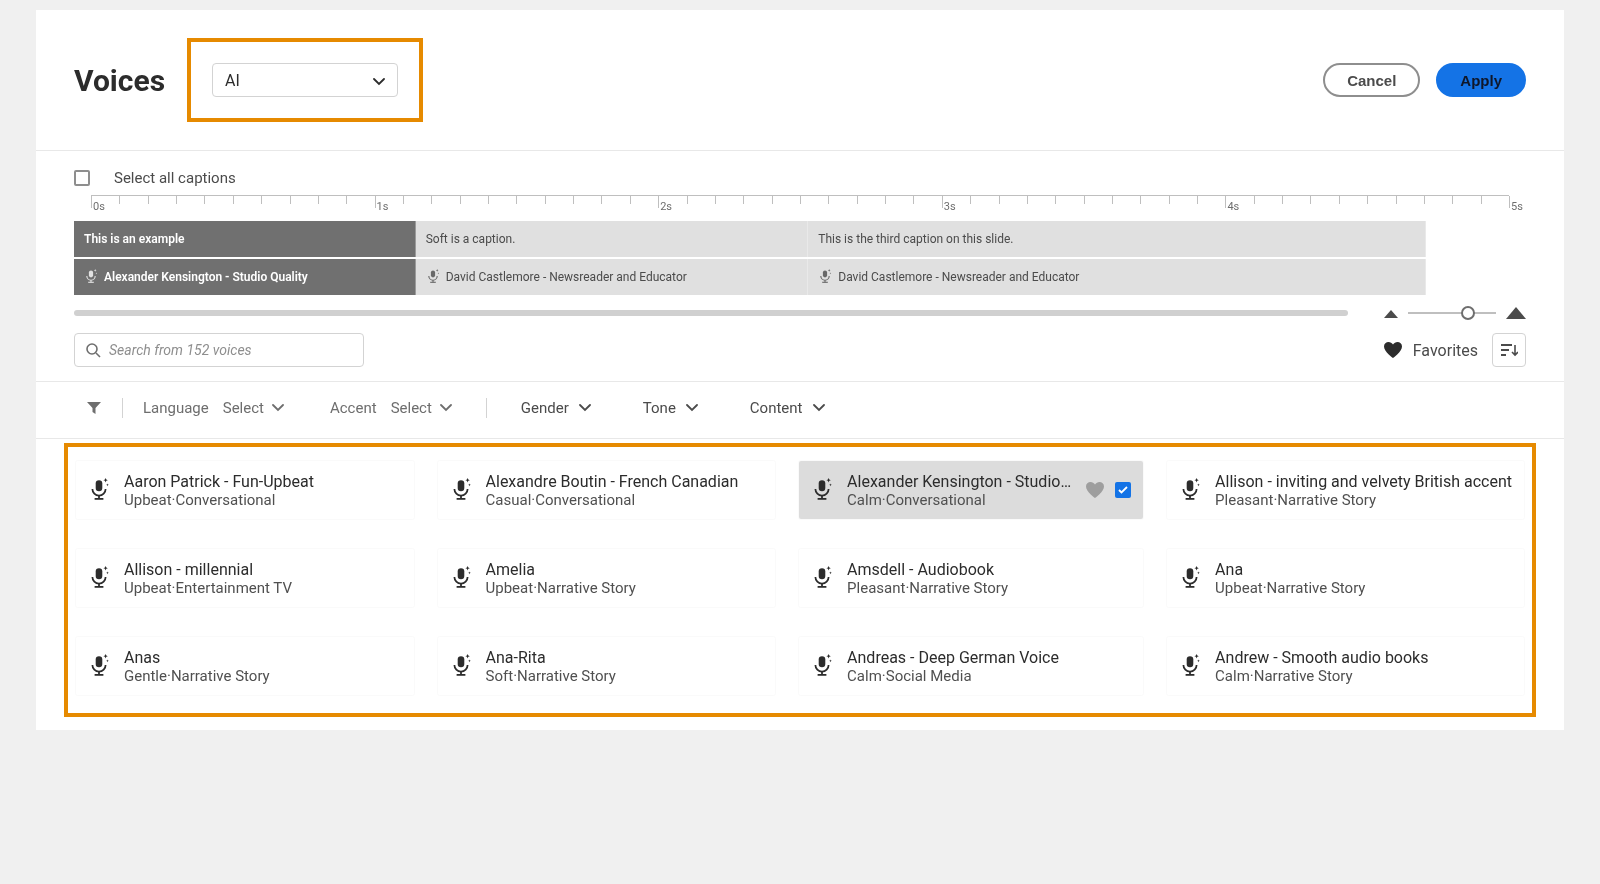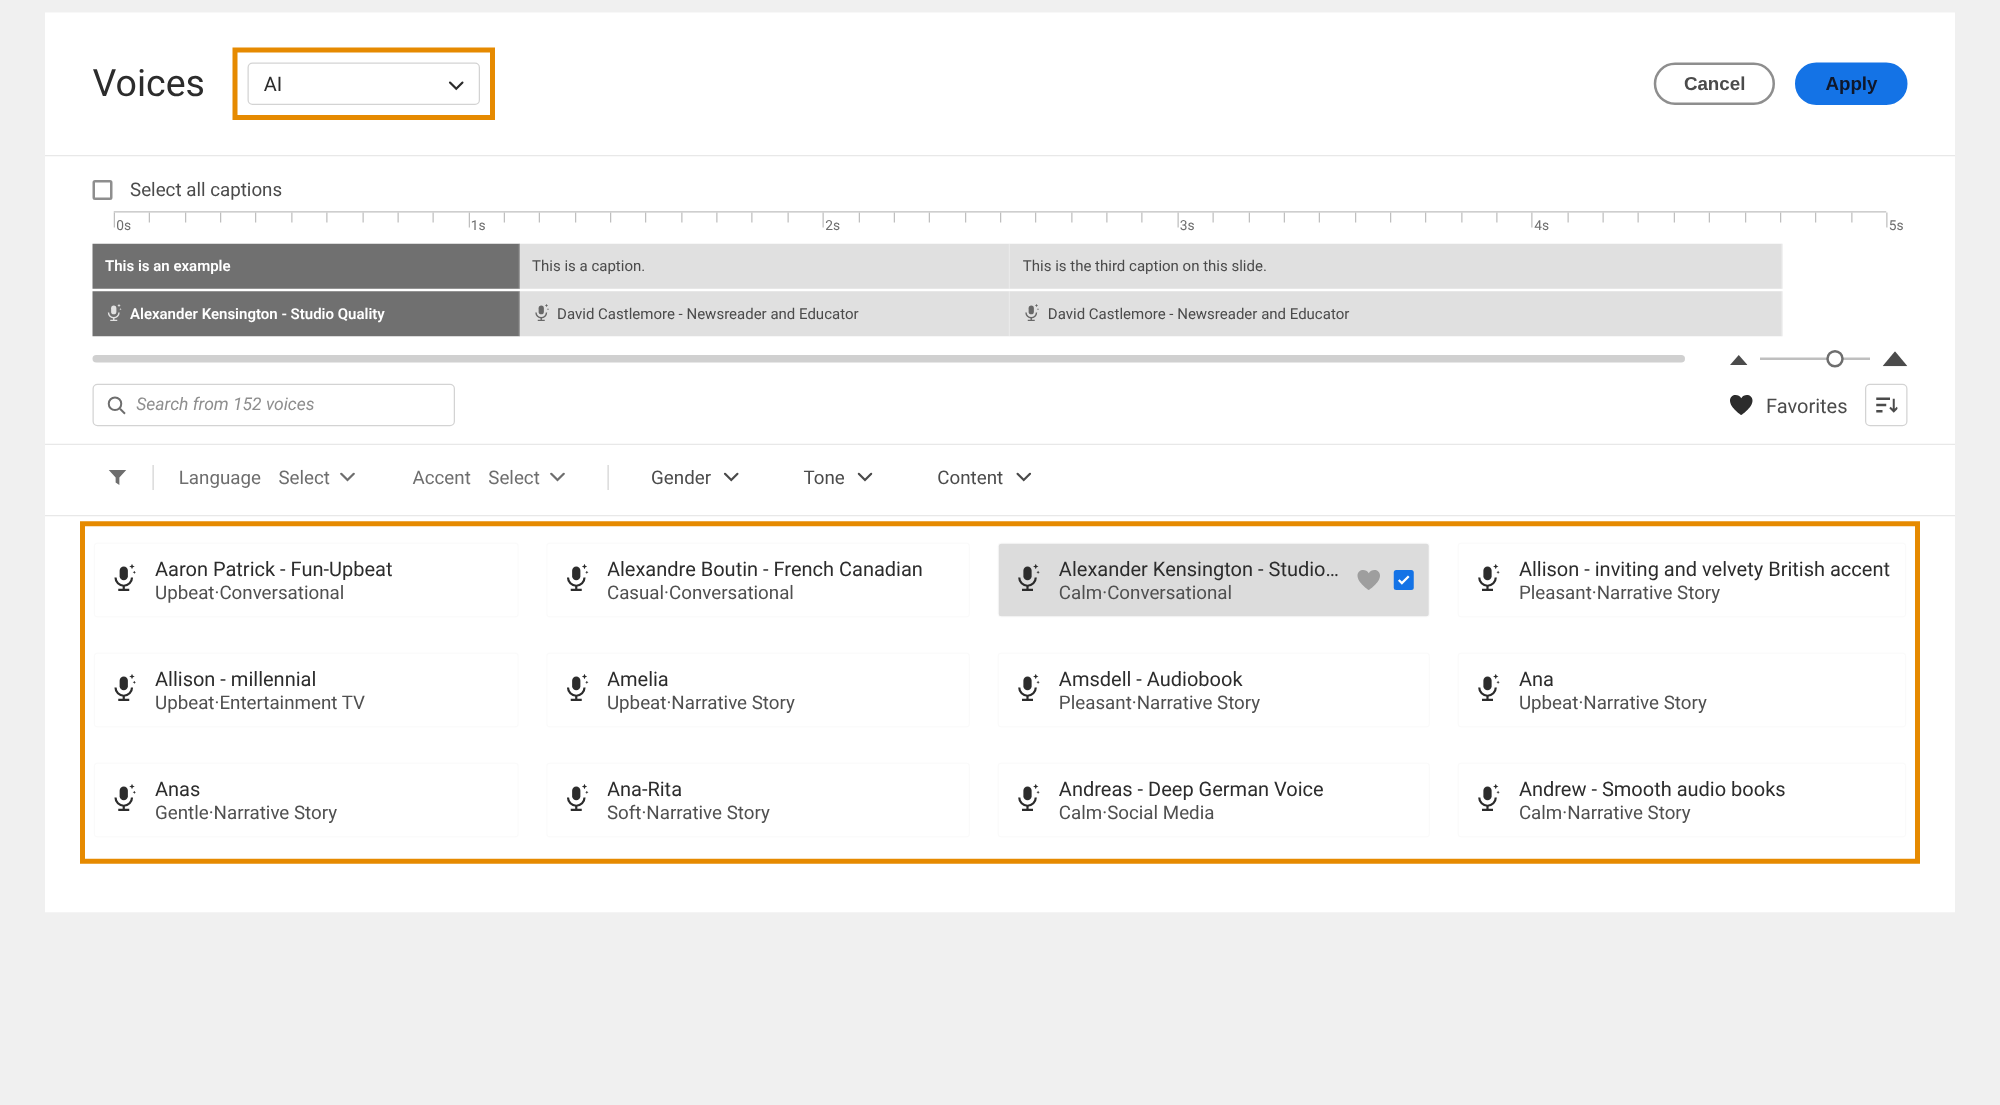"Voices" .header h1 { font-weight: 400 -> 700 }
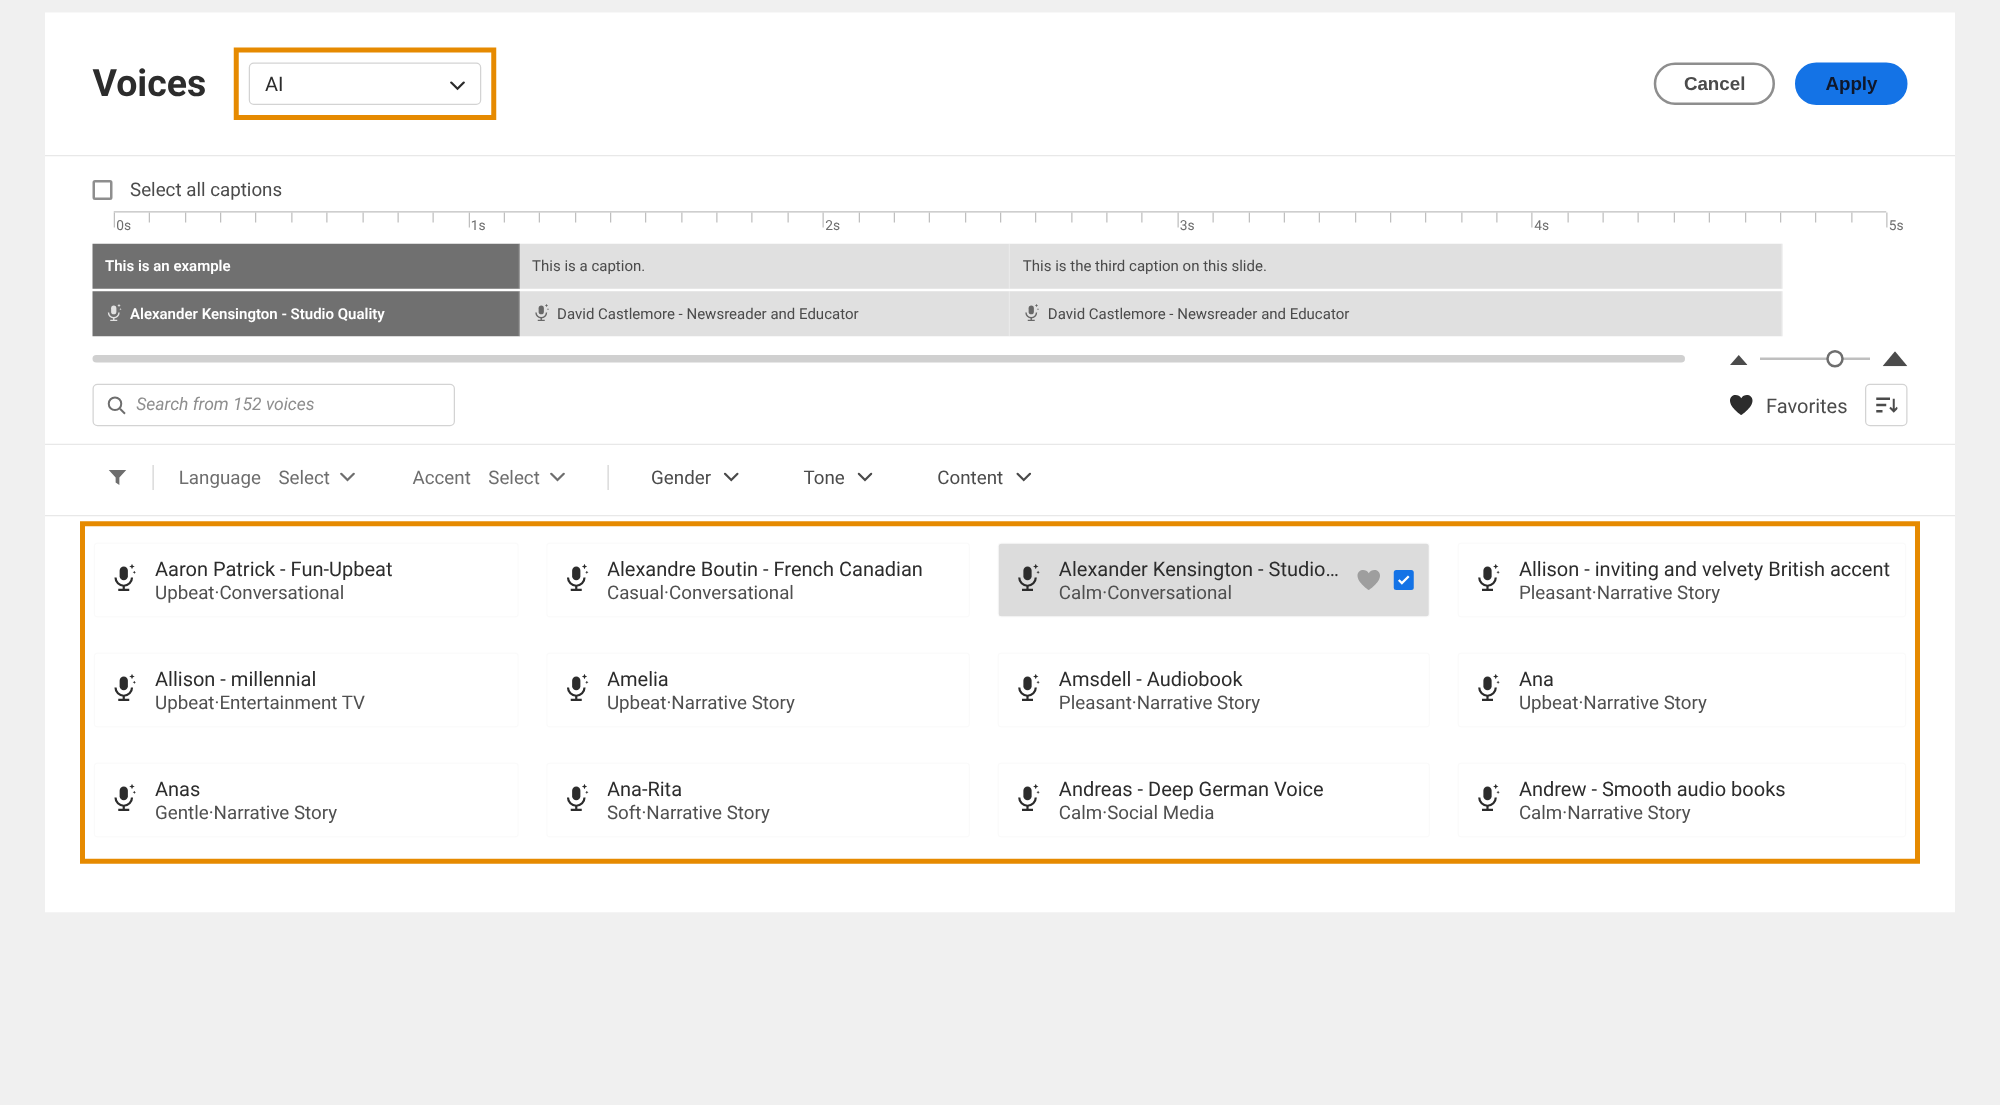"AI" .voice-type-wrap { padding: 8px -> 21px }
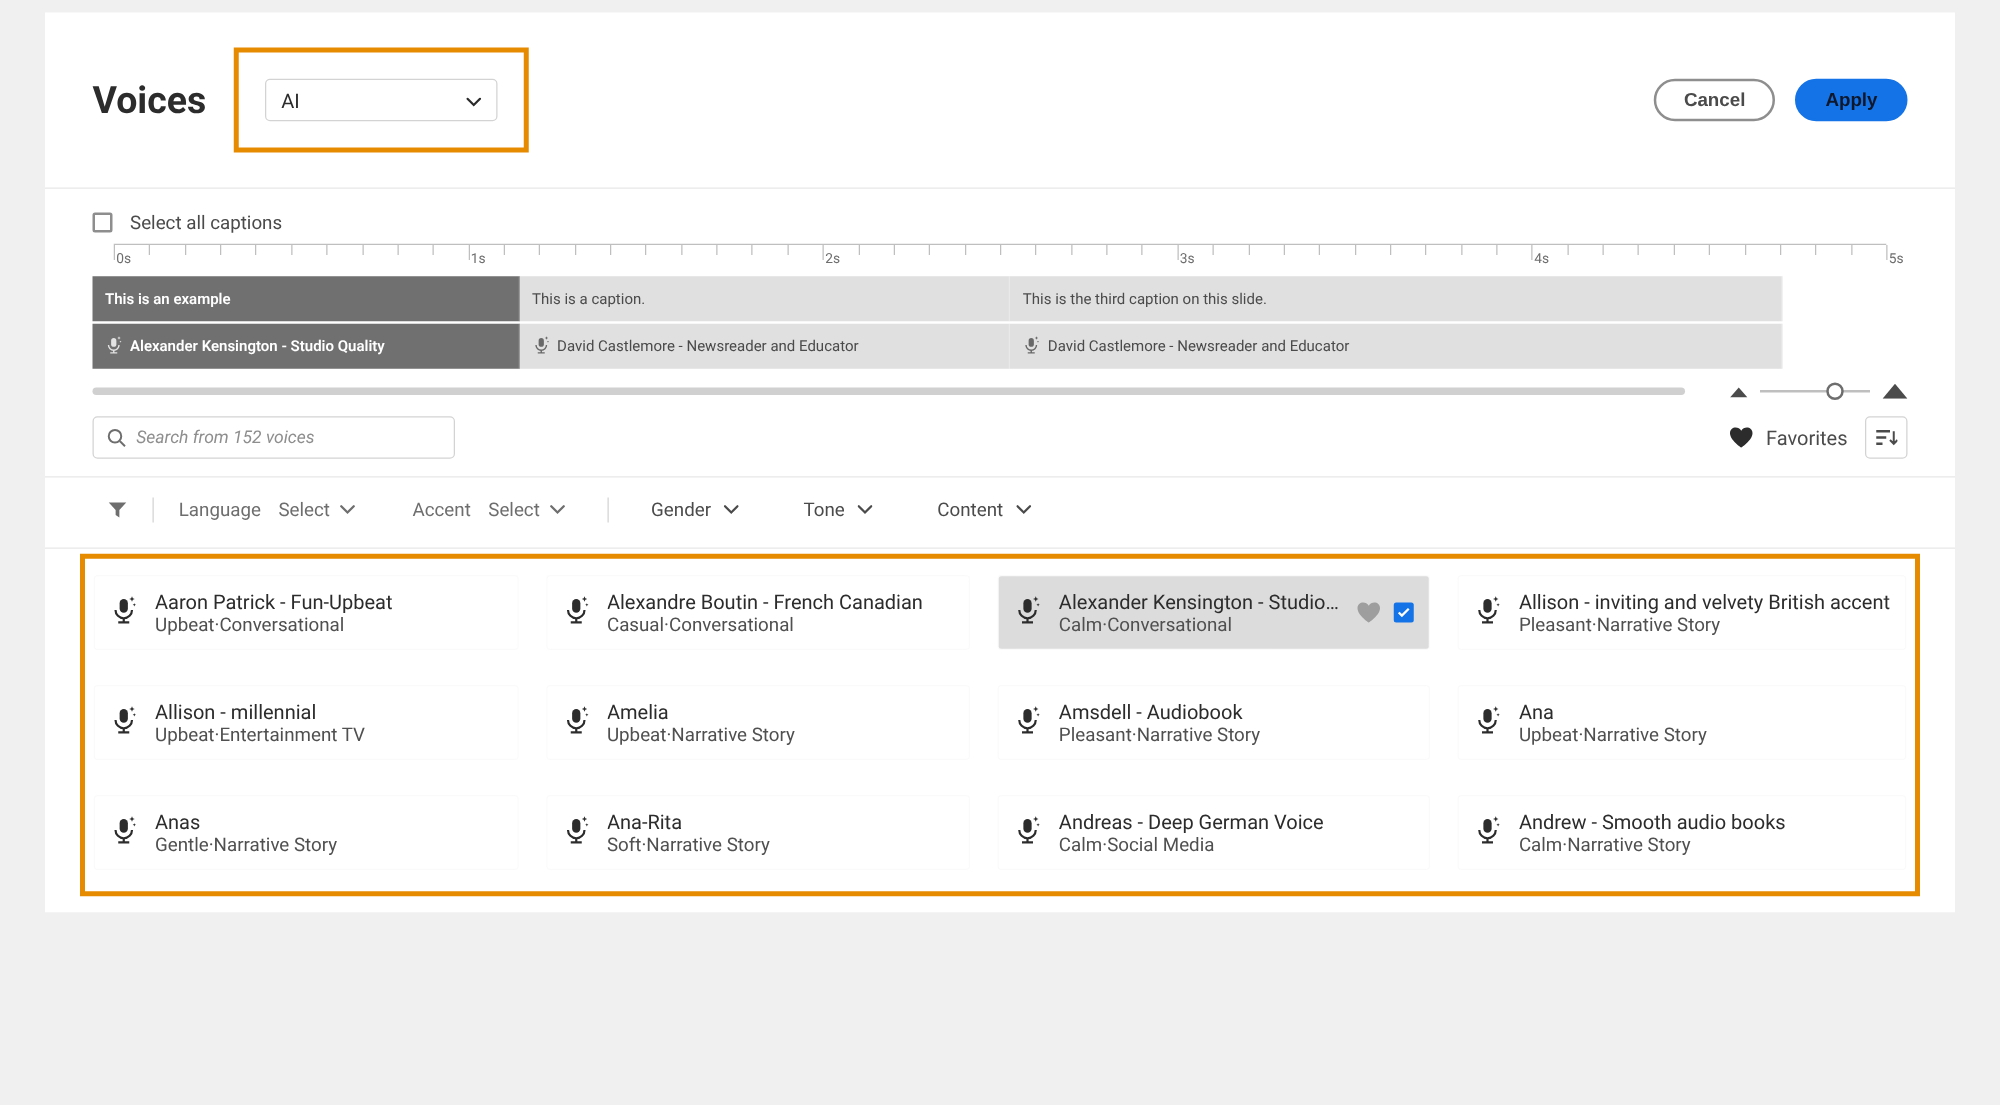"Select all captions" .selectall-row { gap: 14px -> 24px }
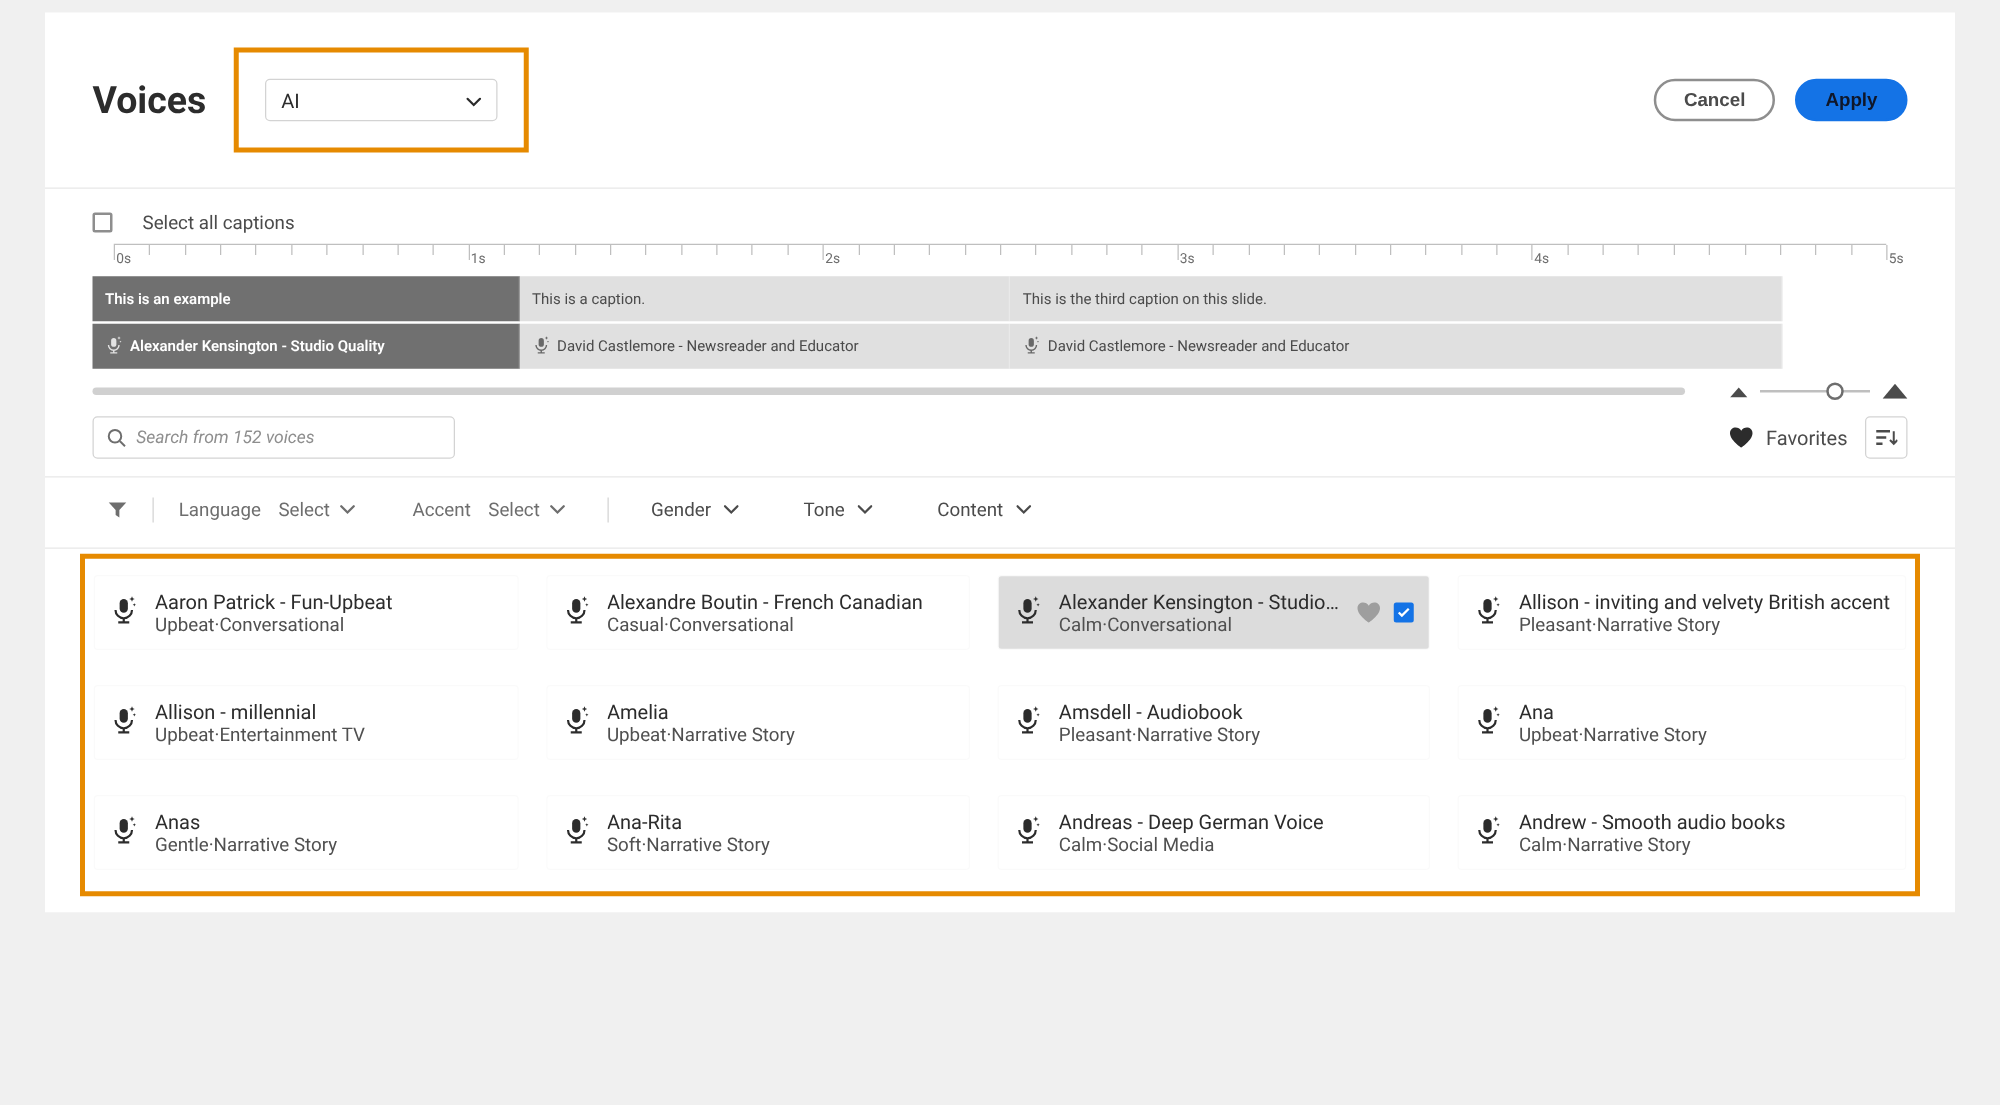"This is a caption." span { text: This -> Soft }
